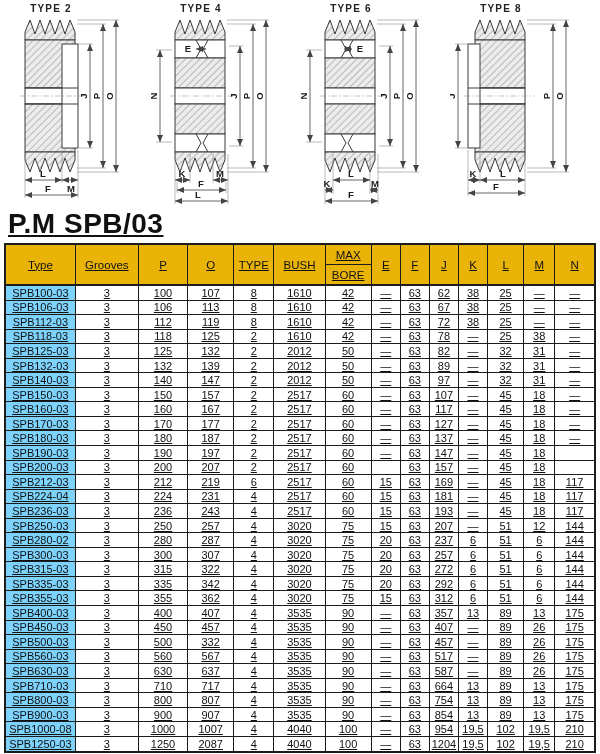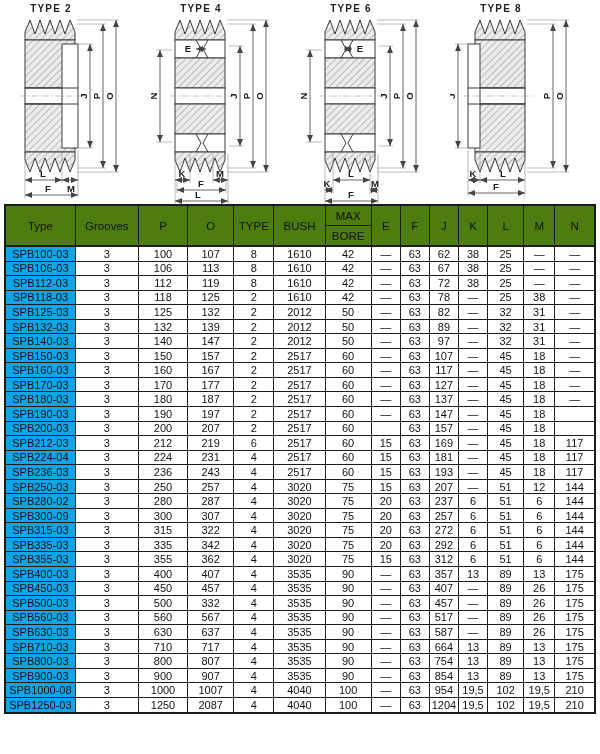"TYPE 2" .page { text-decoration: none -> underline }
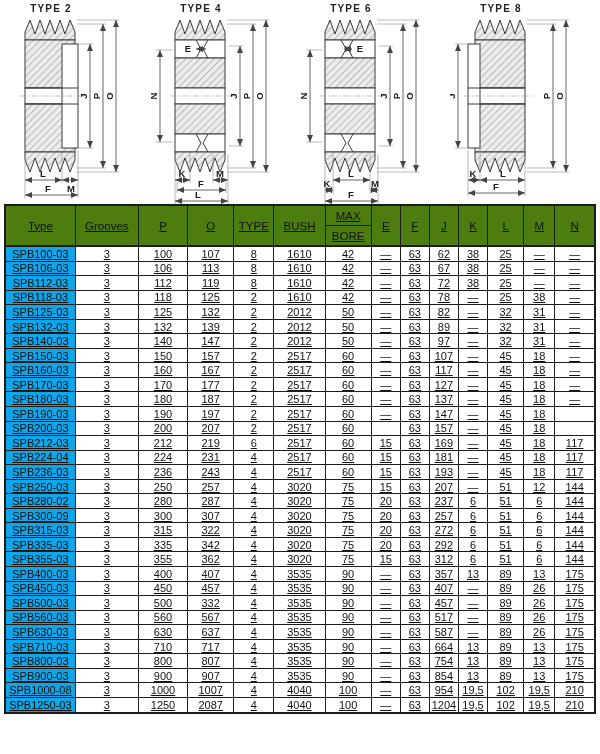"P.M SPB/03" div.title { html: none -> <div>P.M SPB/03</div> }
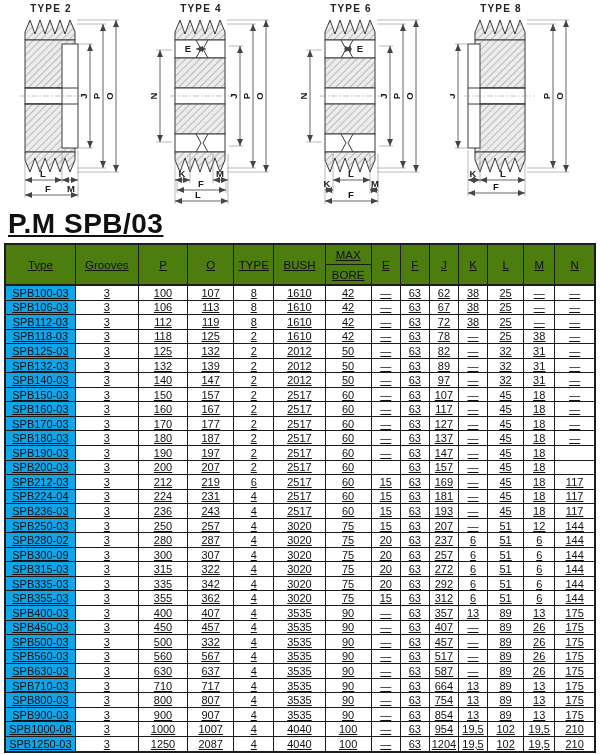"MAX" table.spec thead th { background: #4d7c0f -> #eab308 }
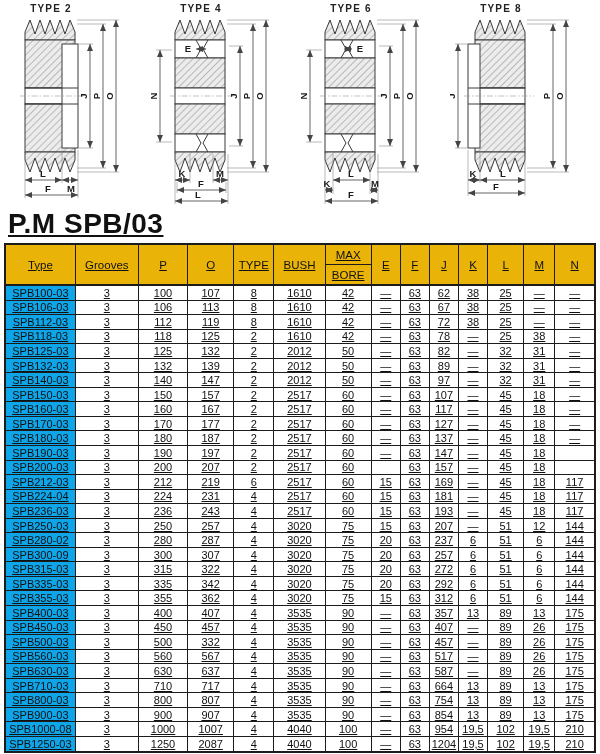"SPB100-03" table.spec td.rowhead { background: #0ea5e9 -> #7dd3fc }
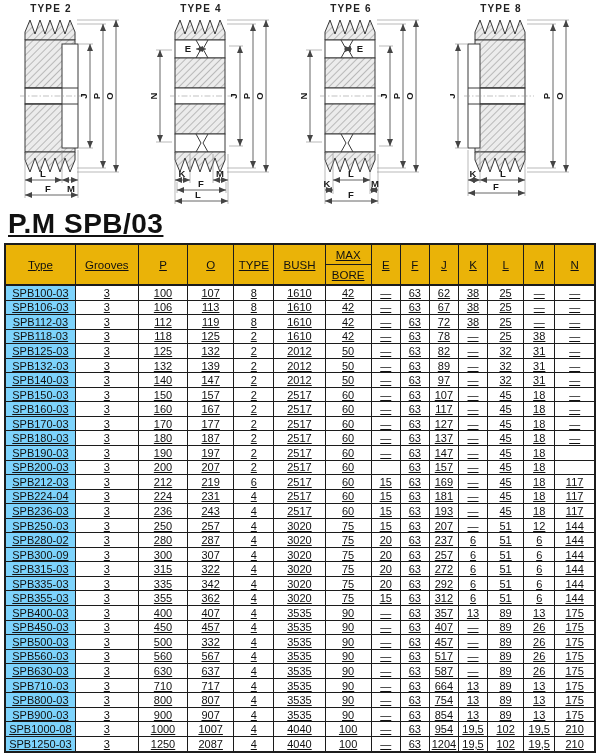"SPB300-09" td.rowhead { text: SPB300-09 -> SPB300-03 }
